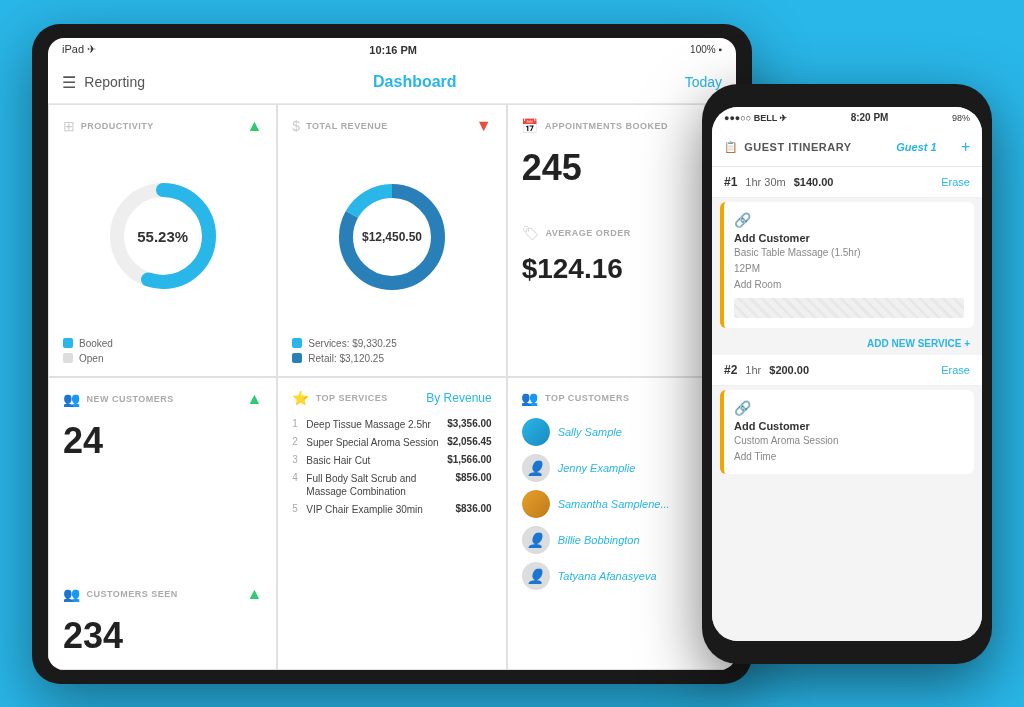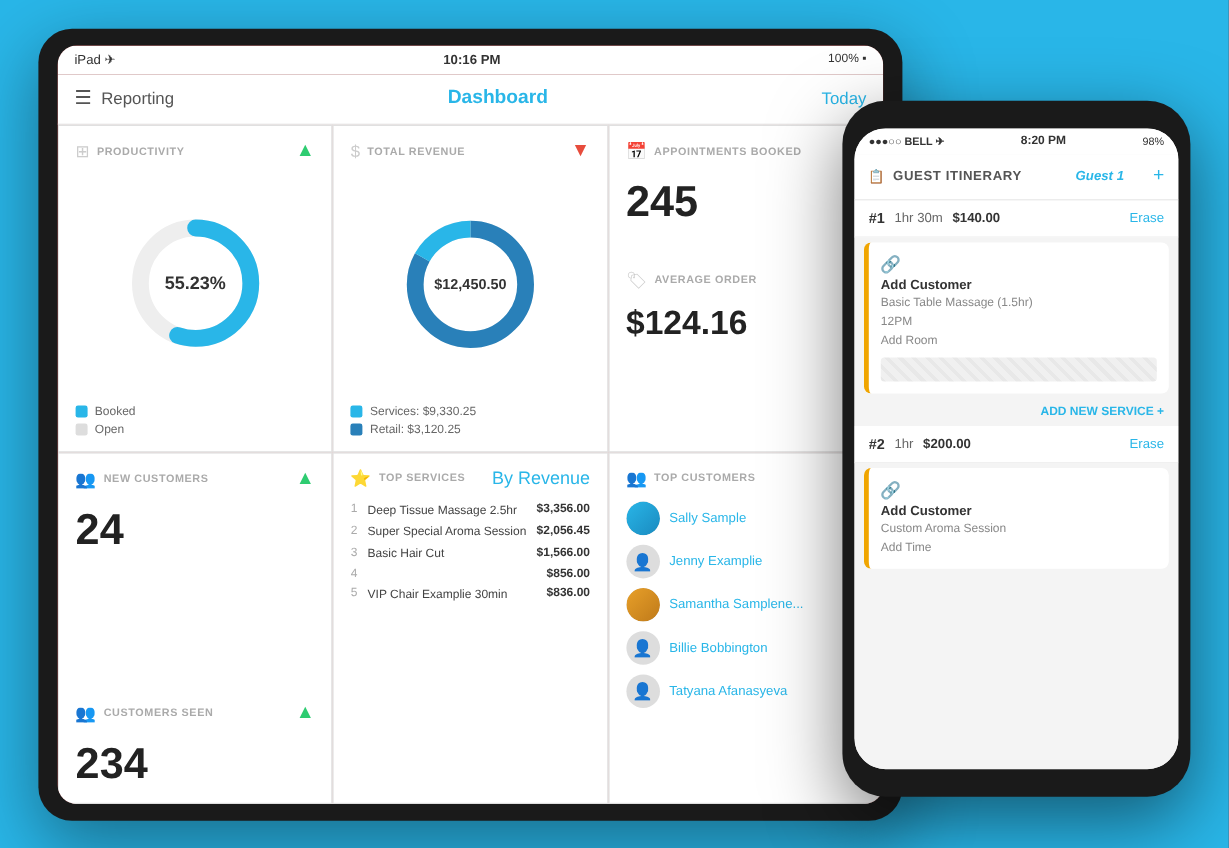"By Revenue" .by-revenue { font-size: 15px -> 12px }
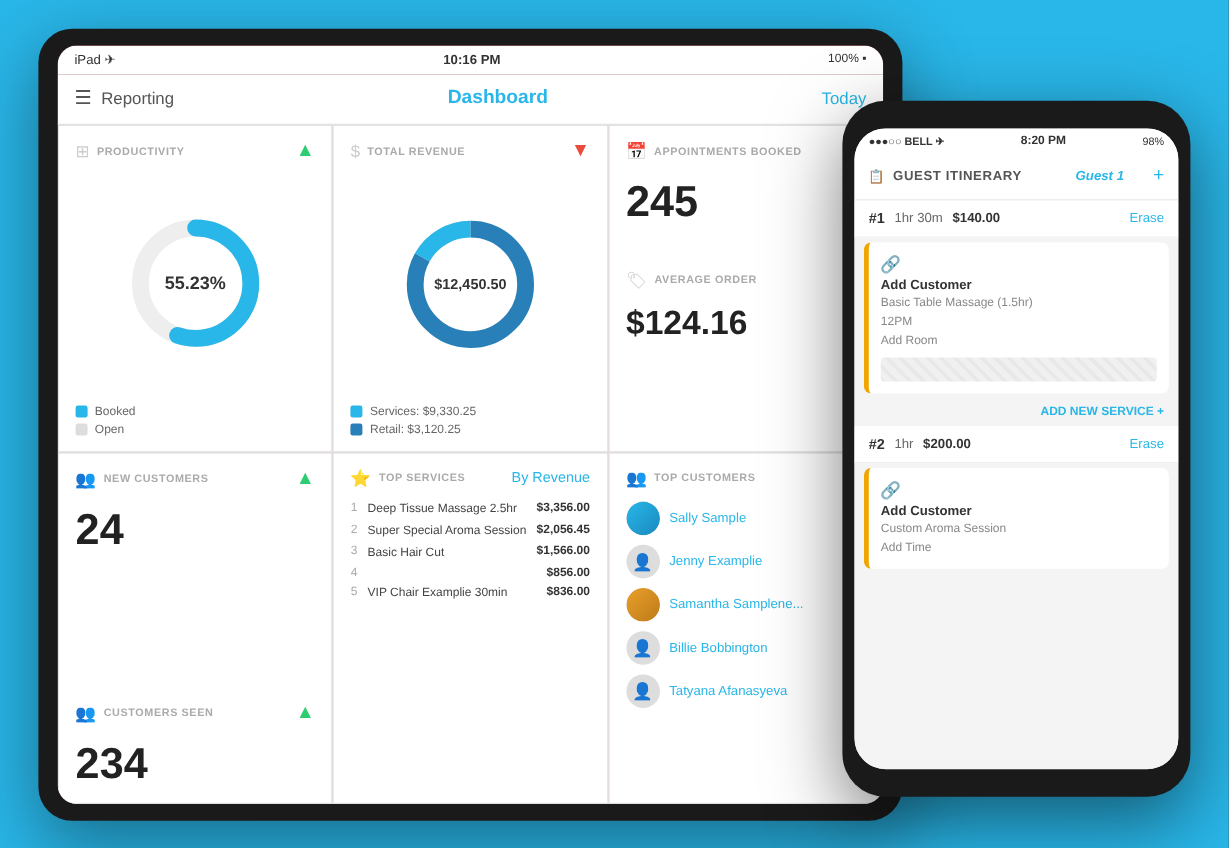"Sally Sample" .customer-item { font-style: none -> italic }
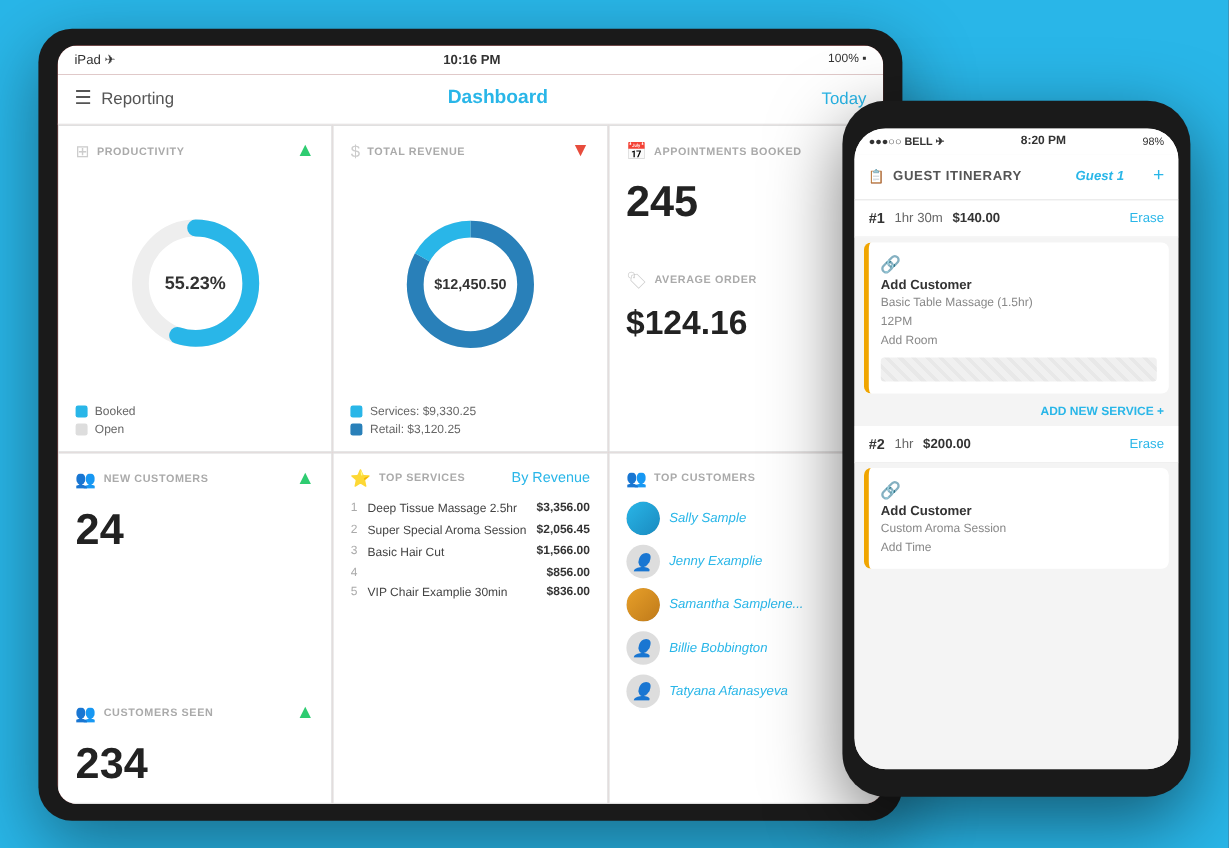"Full Body Salt Scrub and" span.service-name { html: none -> <span>Full Body Salt Scrub and Massage Combination</span> }
